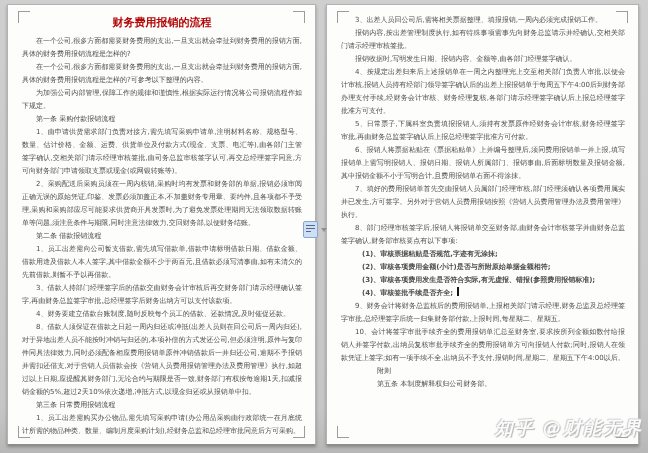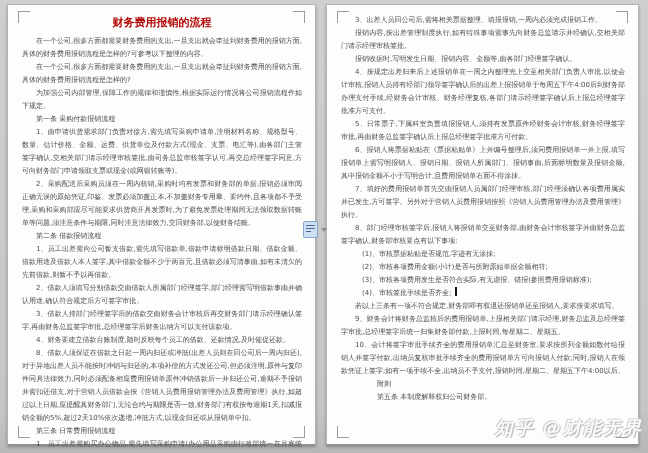"在一个公司,很多方面都需要财务费用的支出,一旦支出就会牵扯到财务费用的报销方面," div.block { order: before "在一个公司,很多方面都需要财务费用的支出,一旦支出就会牵扯到财务费用的报销方面,具体的财务费用报销流程是怎样的?" -> after "在一个公司,很多方面都需要财务费用的支出,一旦支出就会牵扯到财务费用的报销方面,具体的财务费用报销流程是怎样的?" }
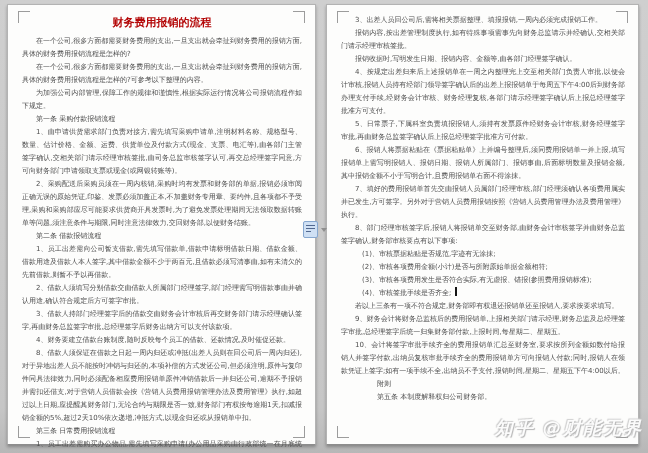"(1)、审核票据粘贴是否规范,字迹有无涂抹;" .sub { font-weight: none -> bold }
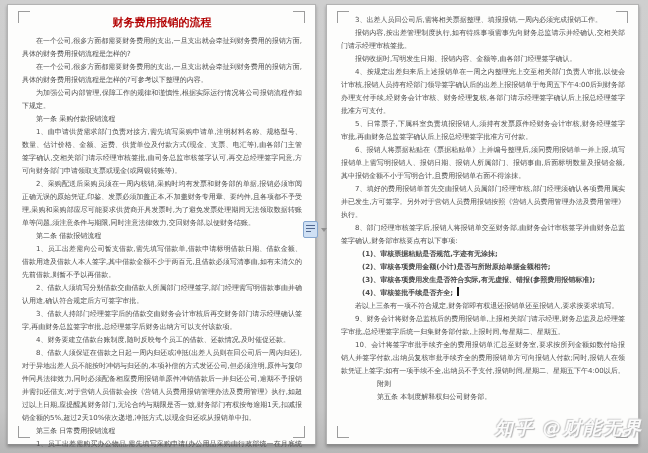"2、借款人须填写分别借款交由借款人所属部门经理签字,部门经理需写明借款事由并确认" div.block { html: <div>2、借款人须填写分别借款交由借款人所属部门经理签字,部门经理需写明借款事由并确认用途,确认符合规定后方可签字审批。</div> -> none }
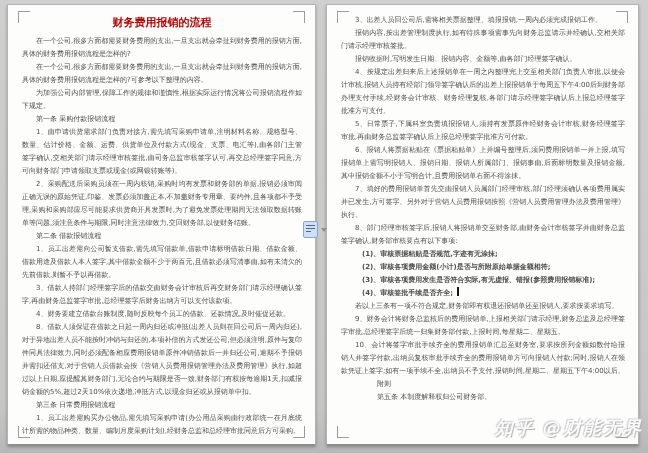"若以上三条有一项不符合规定,财务部即有权退还报销单还至报销人,要求按要求填写。" div.block { html: <div>若以上三条有一项不符合规定,财务部即有权退还报销单还至报销人,要求按要求填写。</div> -> none }
